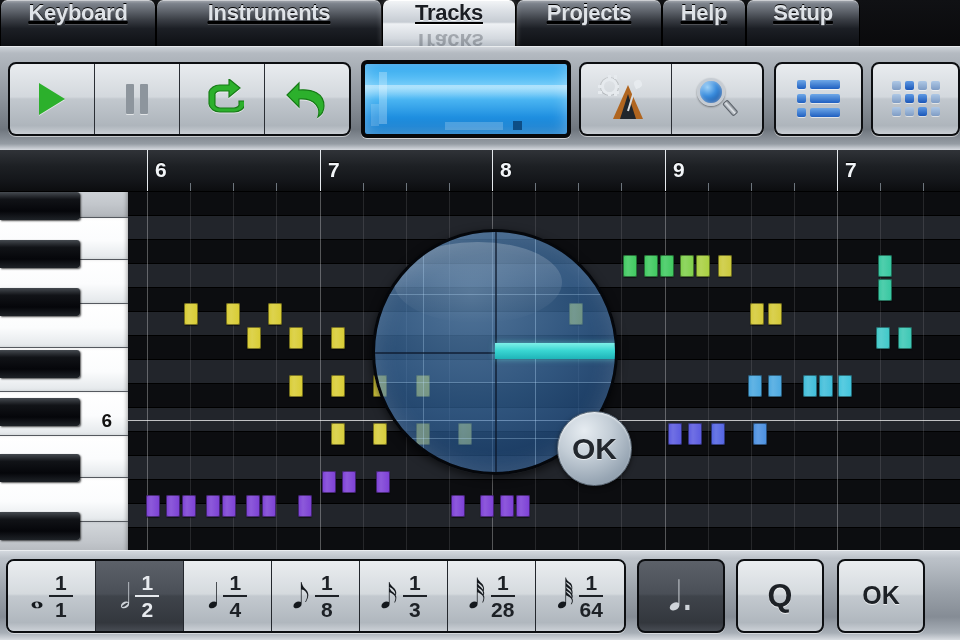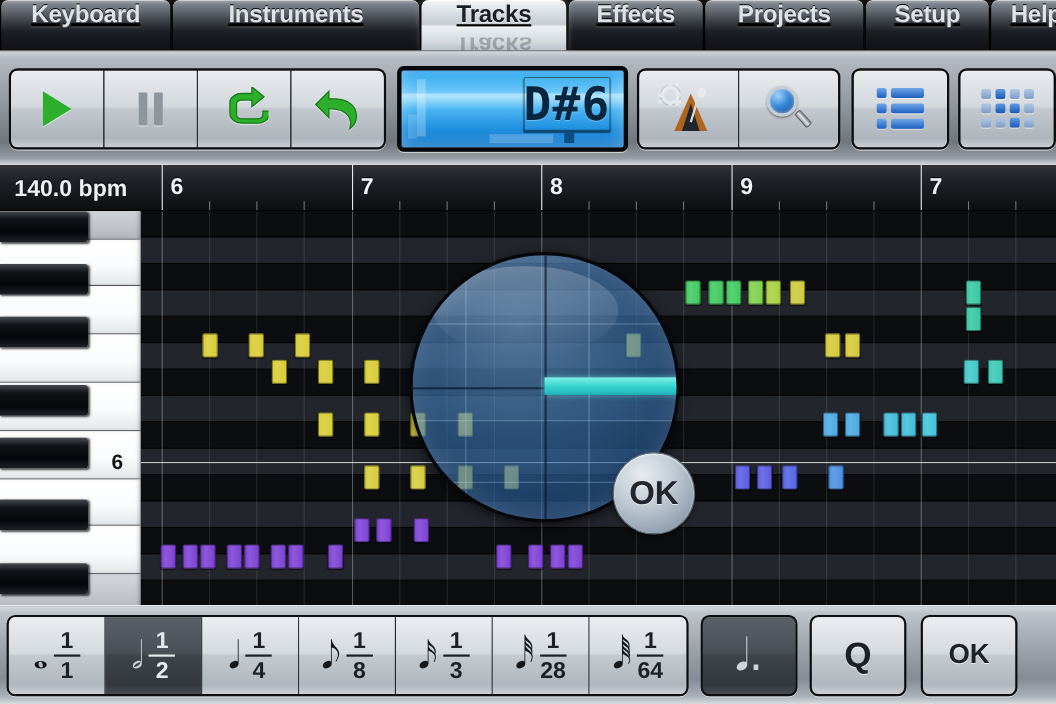"Effects" div.tab { html: <div> <span>Effects</span> </div> -> none }
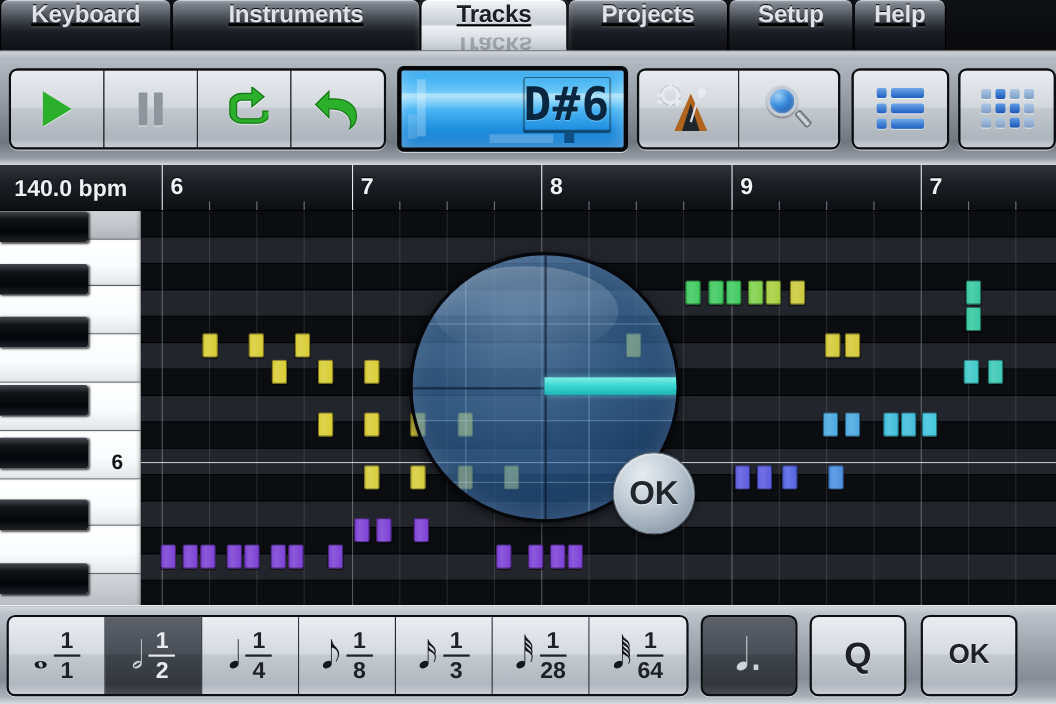"Setup" div.tab { order: before "Help" -> after "Help" }
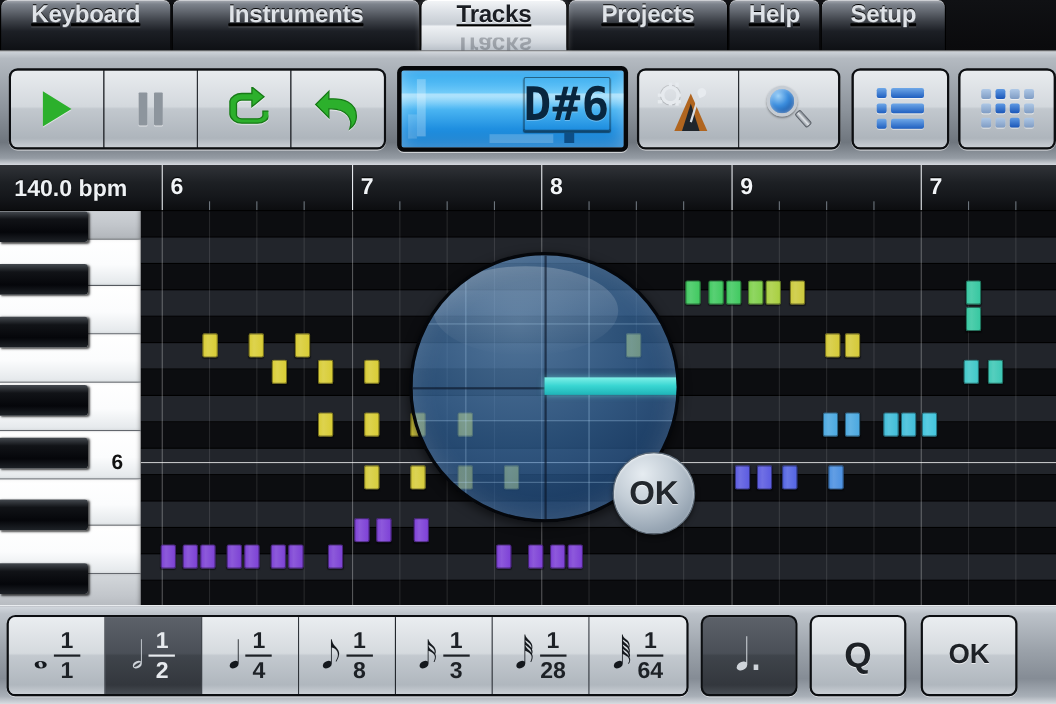"D#6" div.note { html: <div>D#6</div> -> none }
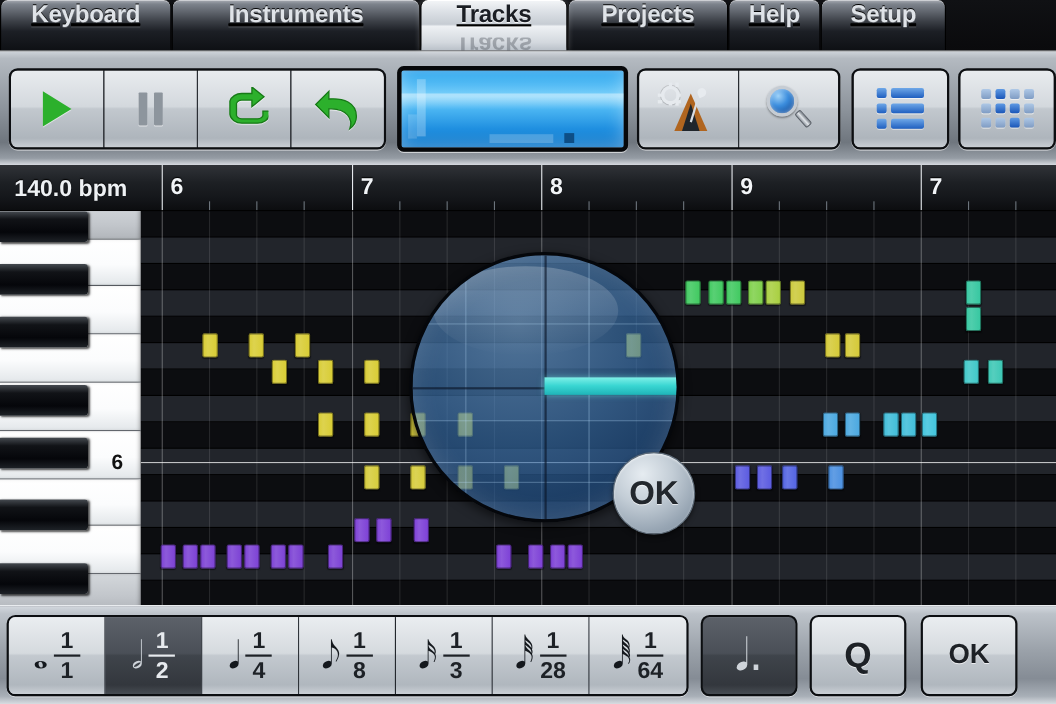"140.0 bpm" div { html: <div>140.0 bpm</div> -> none }
